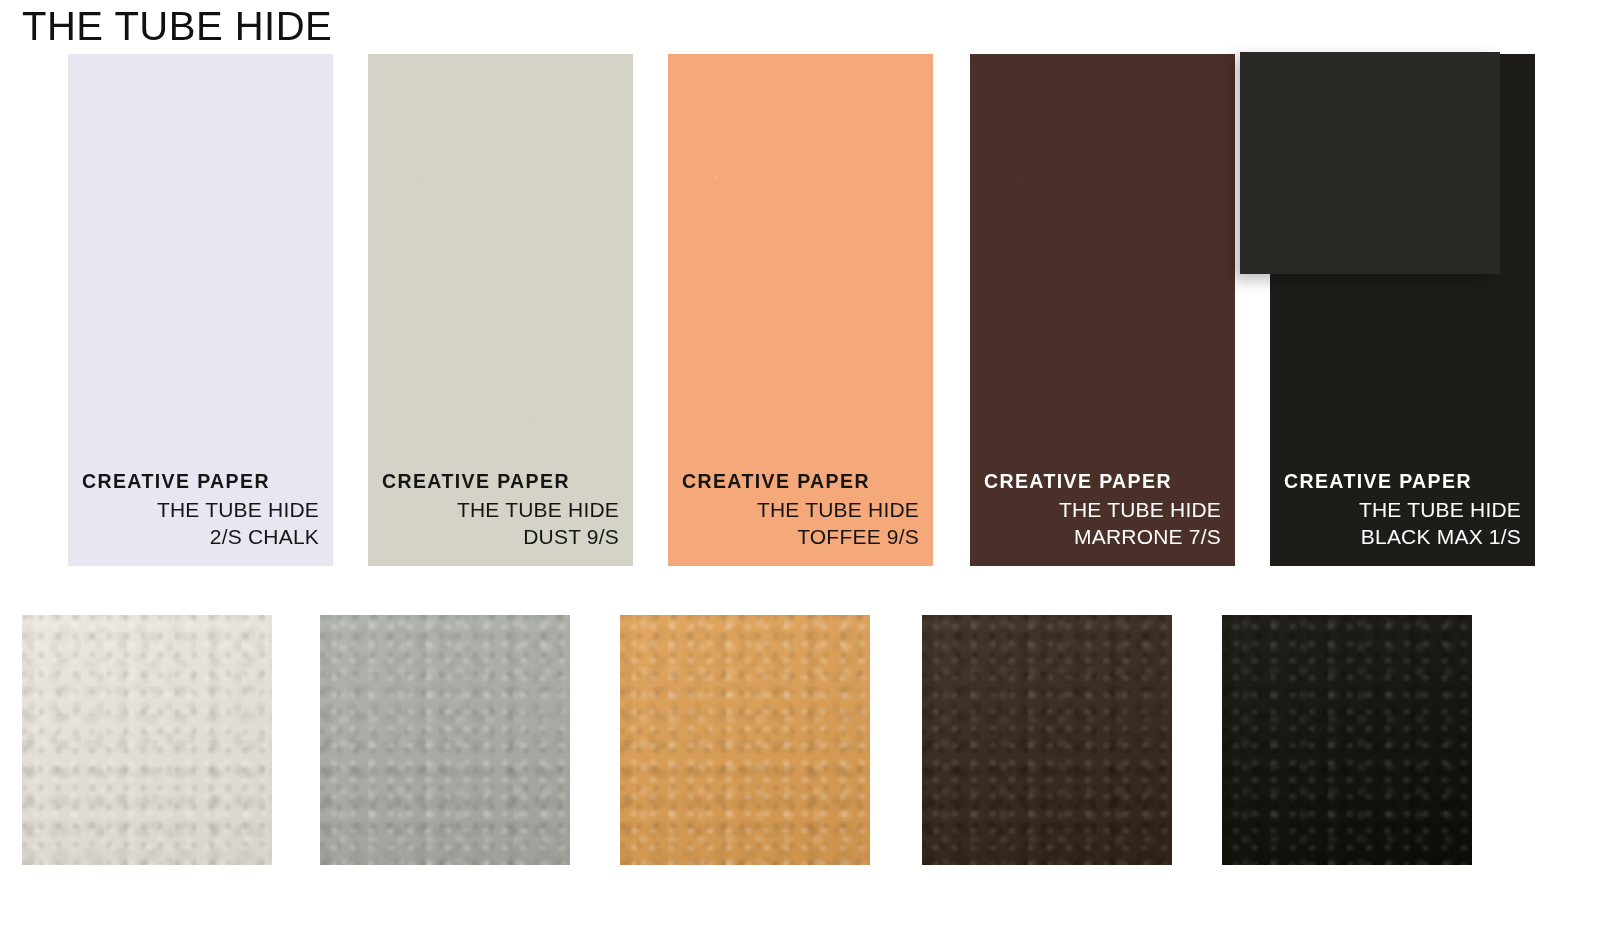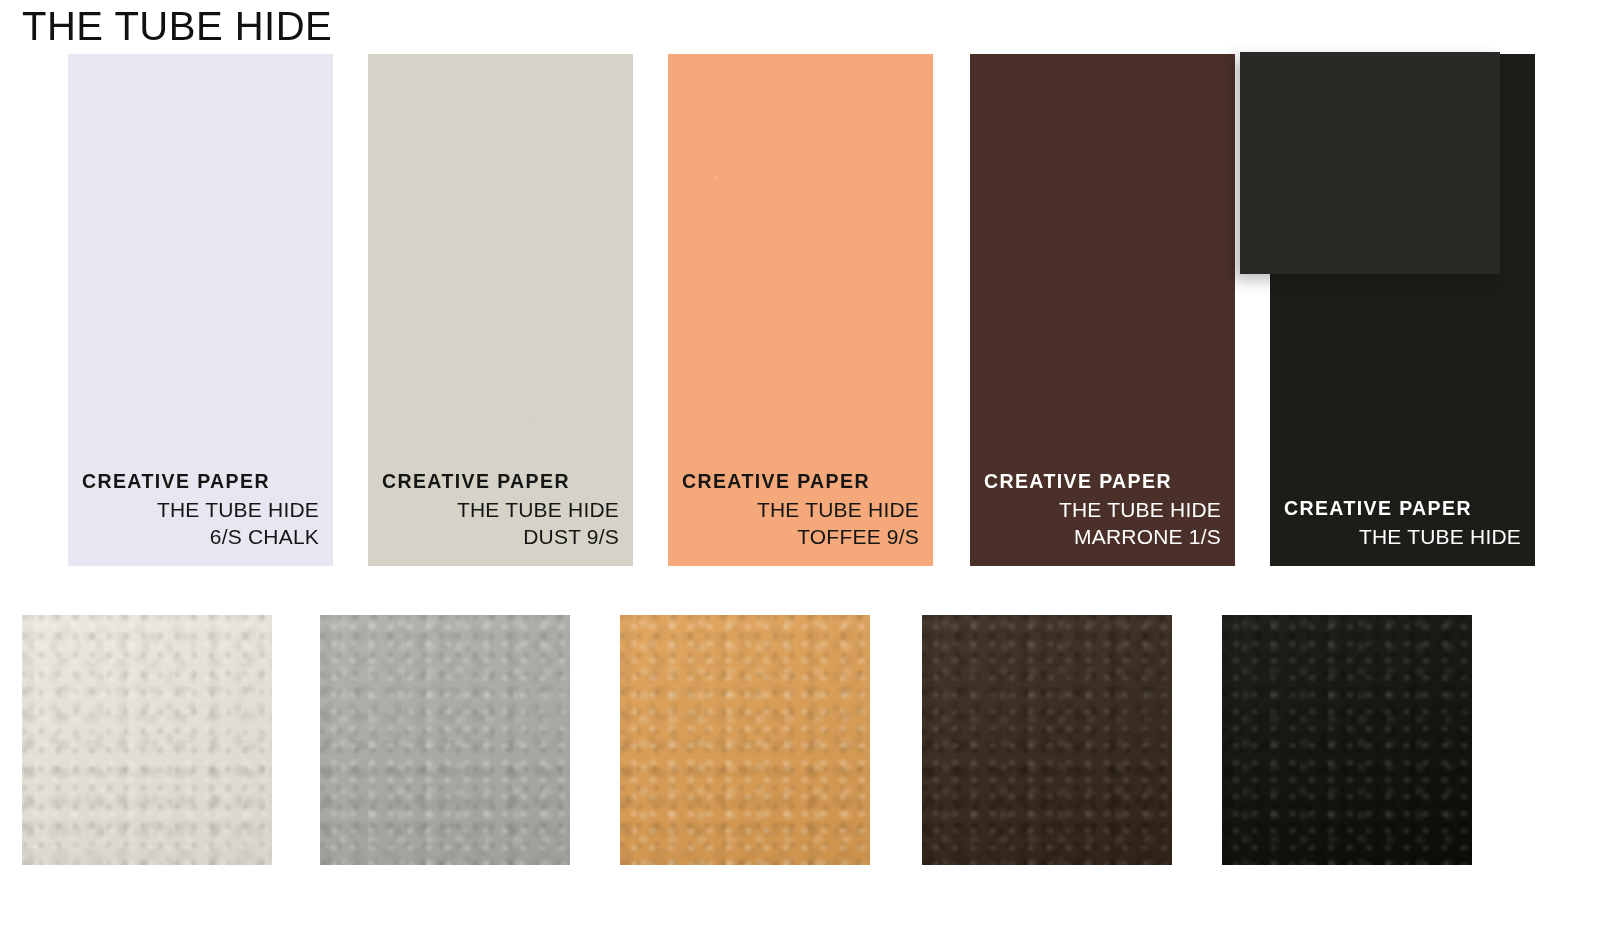"6/S CHALK" div.colour-line { text: 6/S -> 2/S }
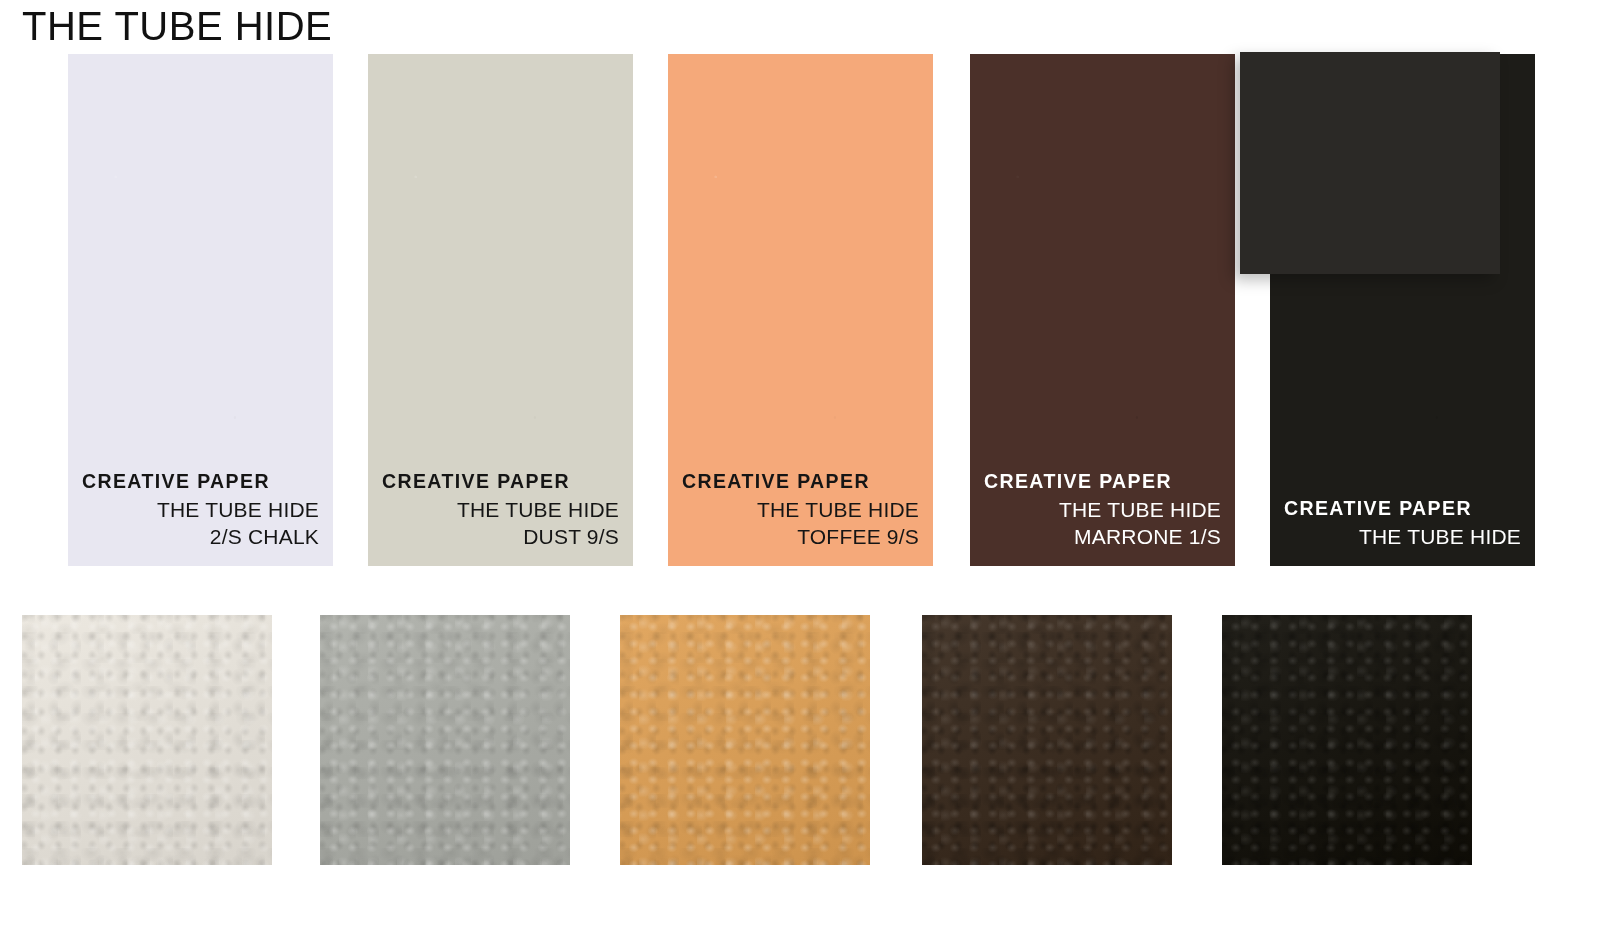"MARRONE 1/S" div.colour-line { text: 1/S -> 7/S }
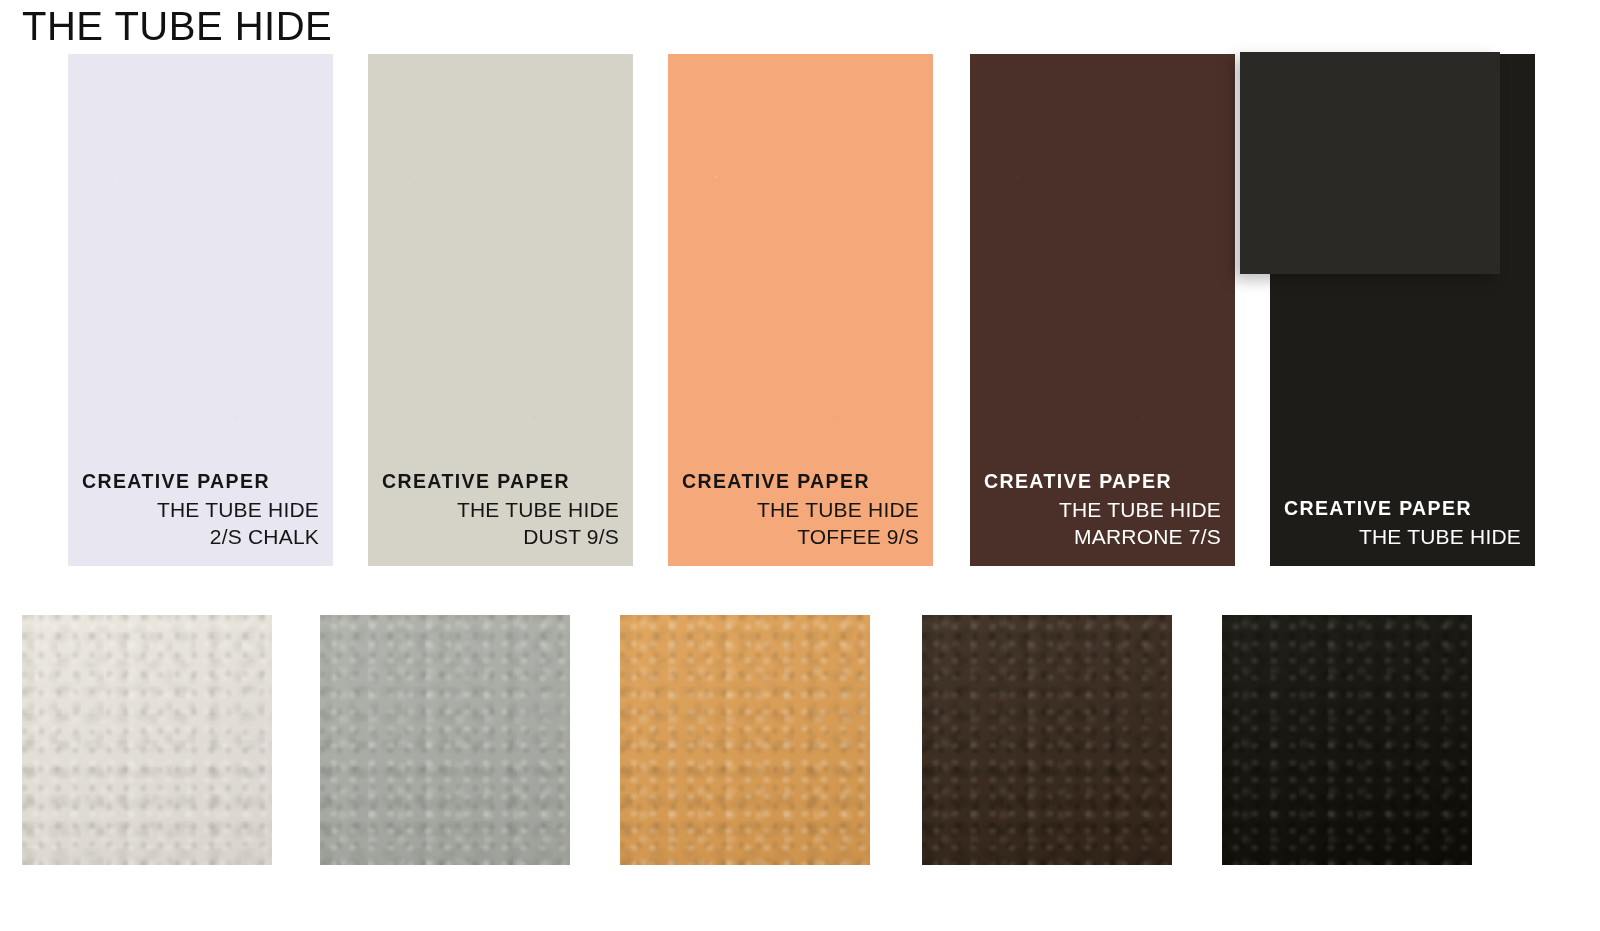"BLACK MAX 1/S" div.colour-line { html: none -> <div>BLACK MAX 1/S</div> }
